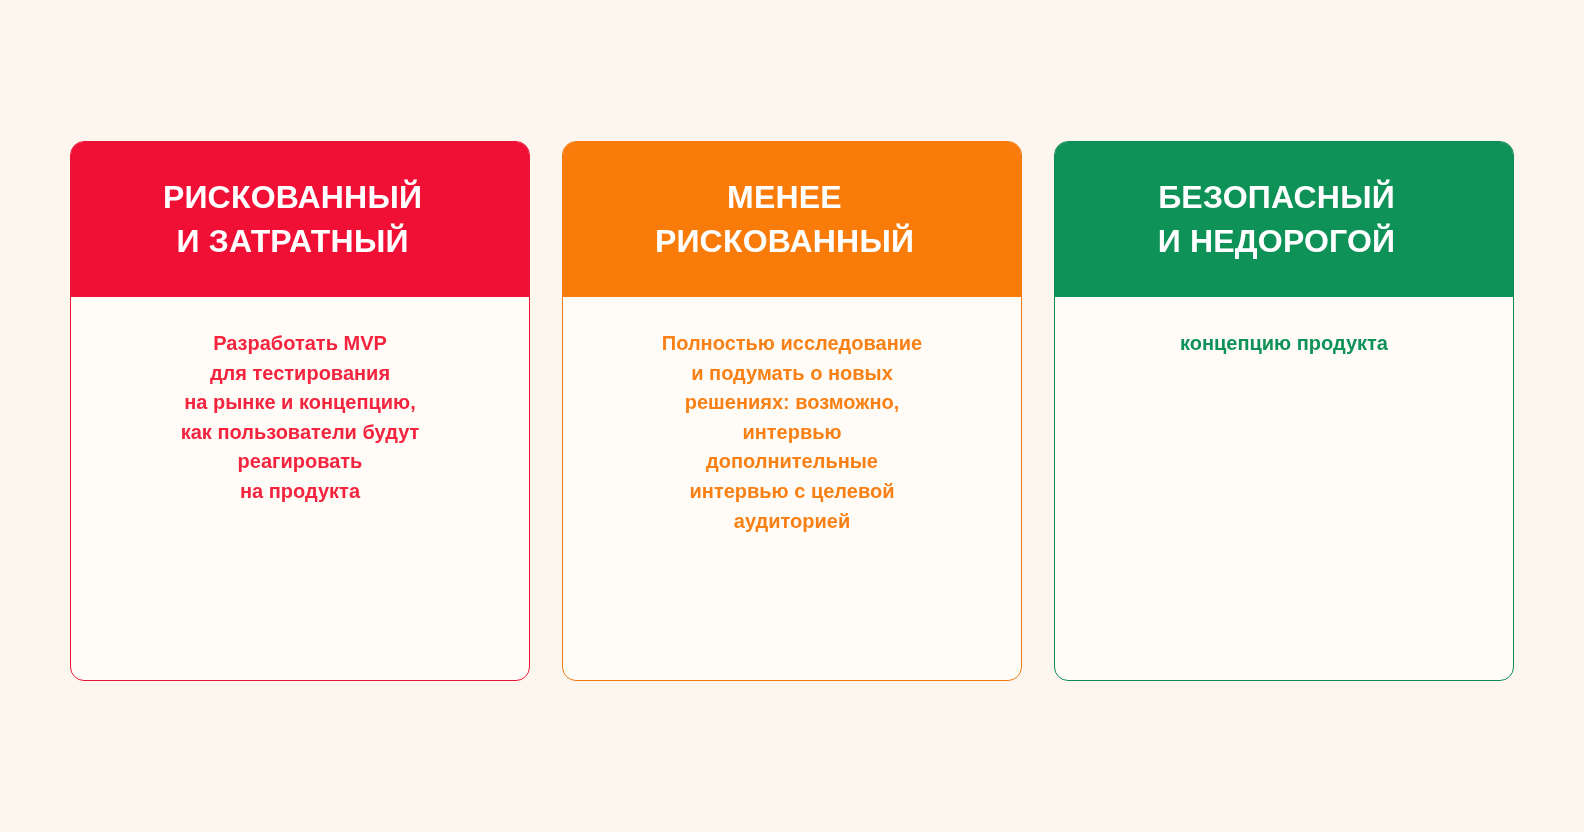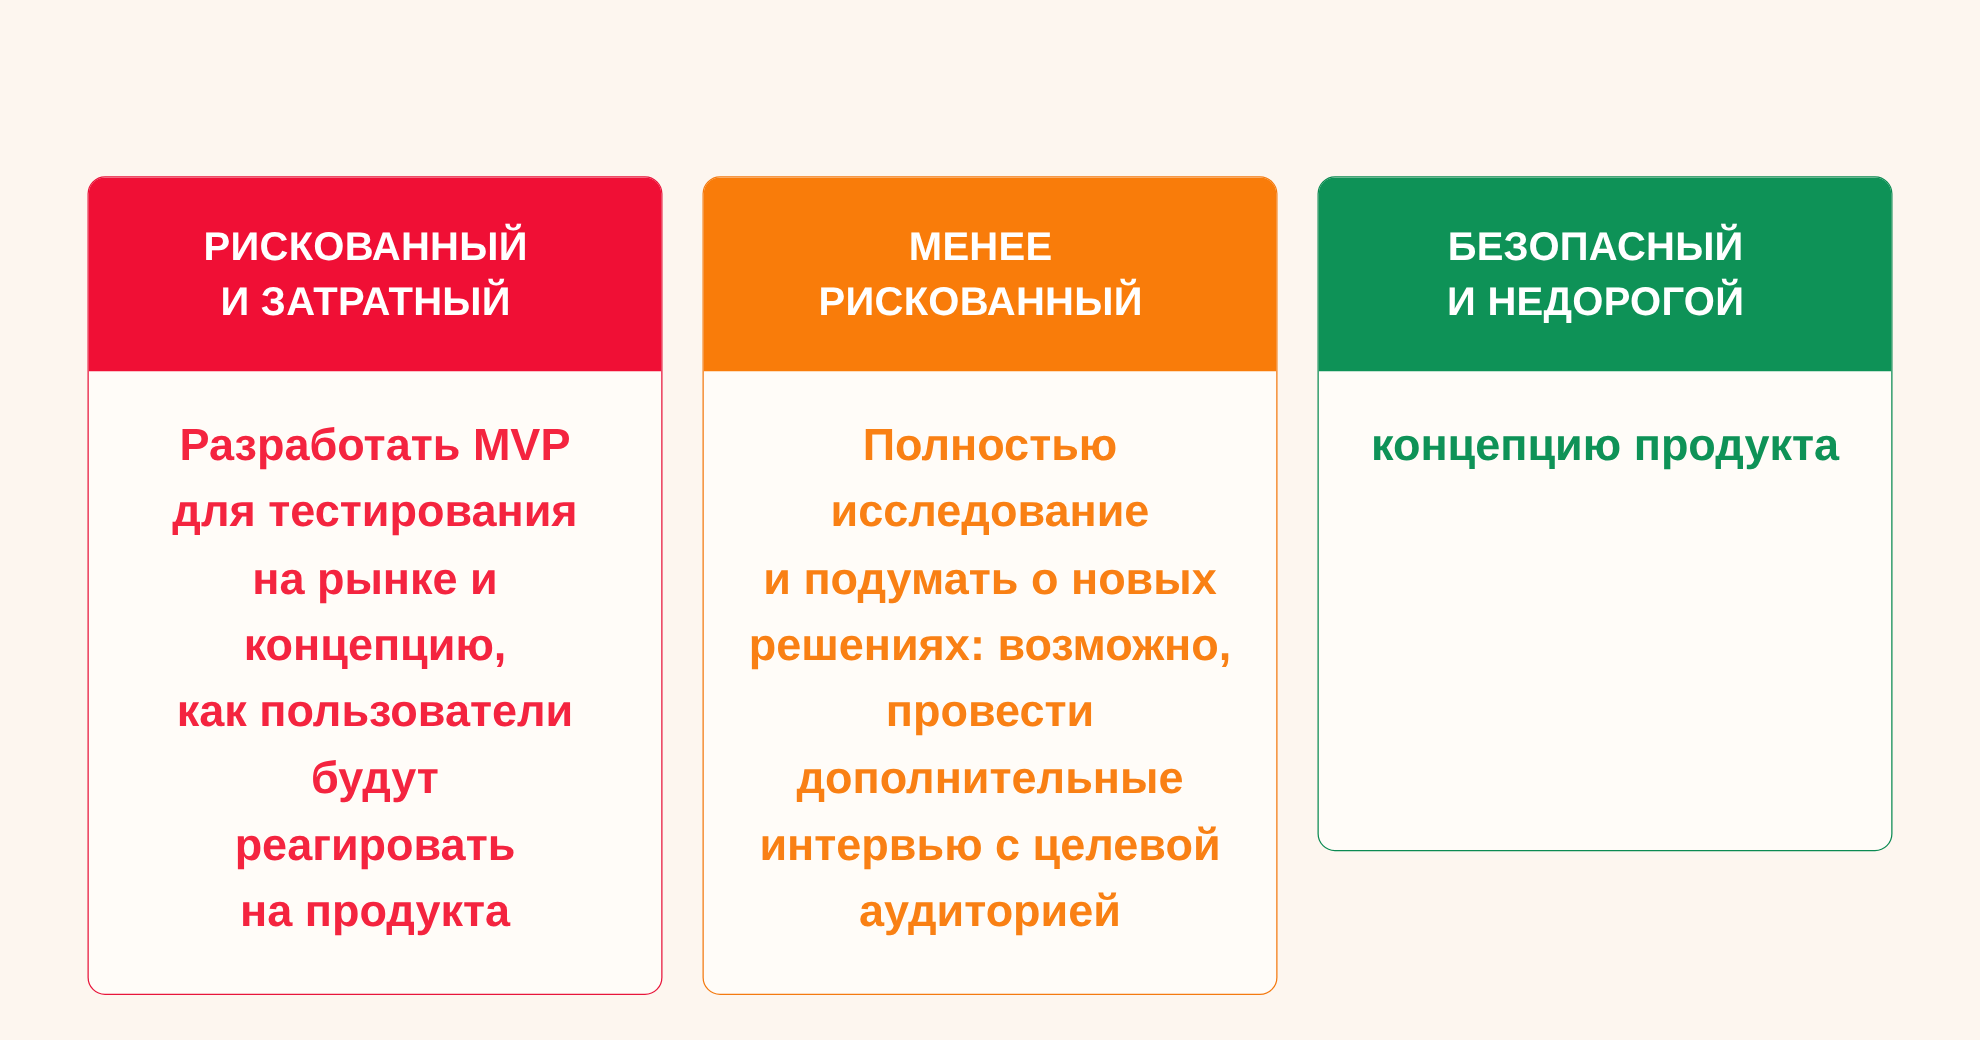"Разработать MVP" .card-body { font-size: 36px -> 20px }
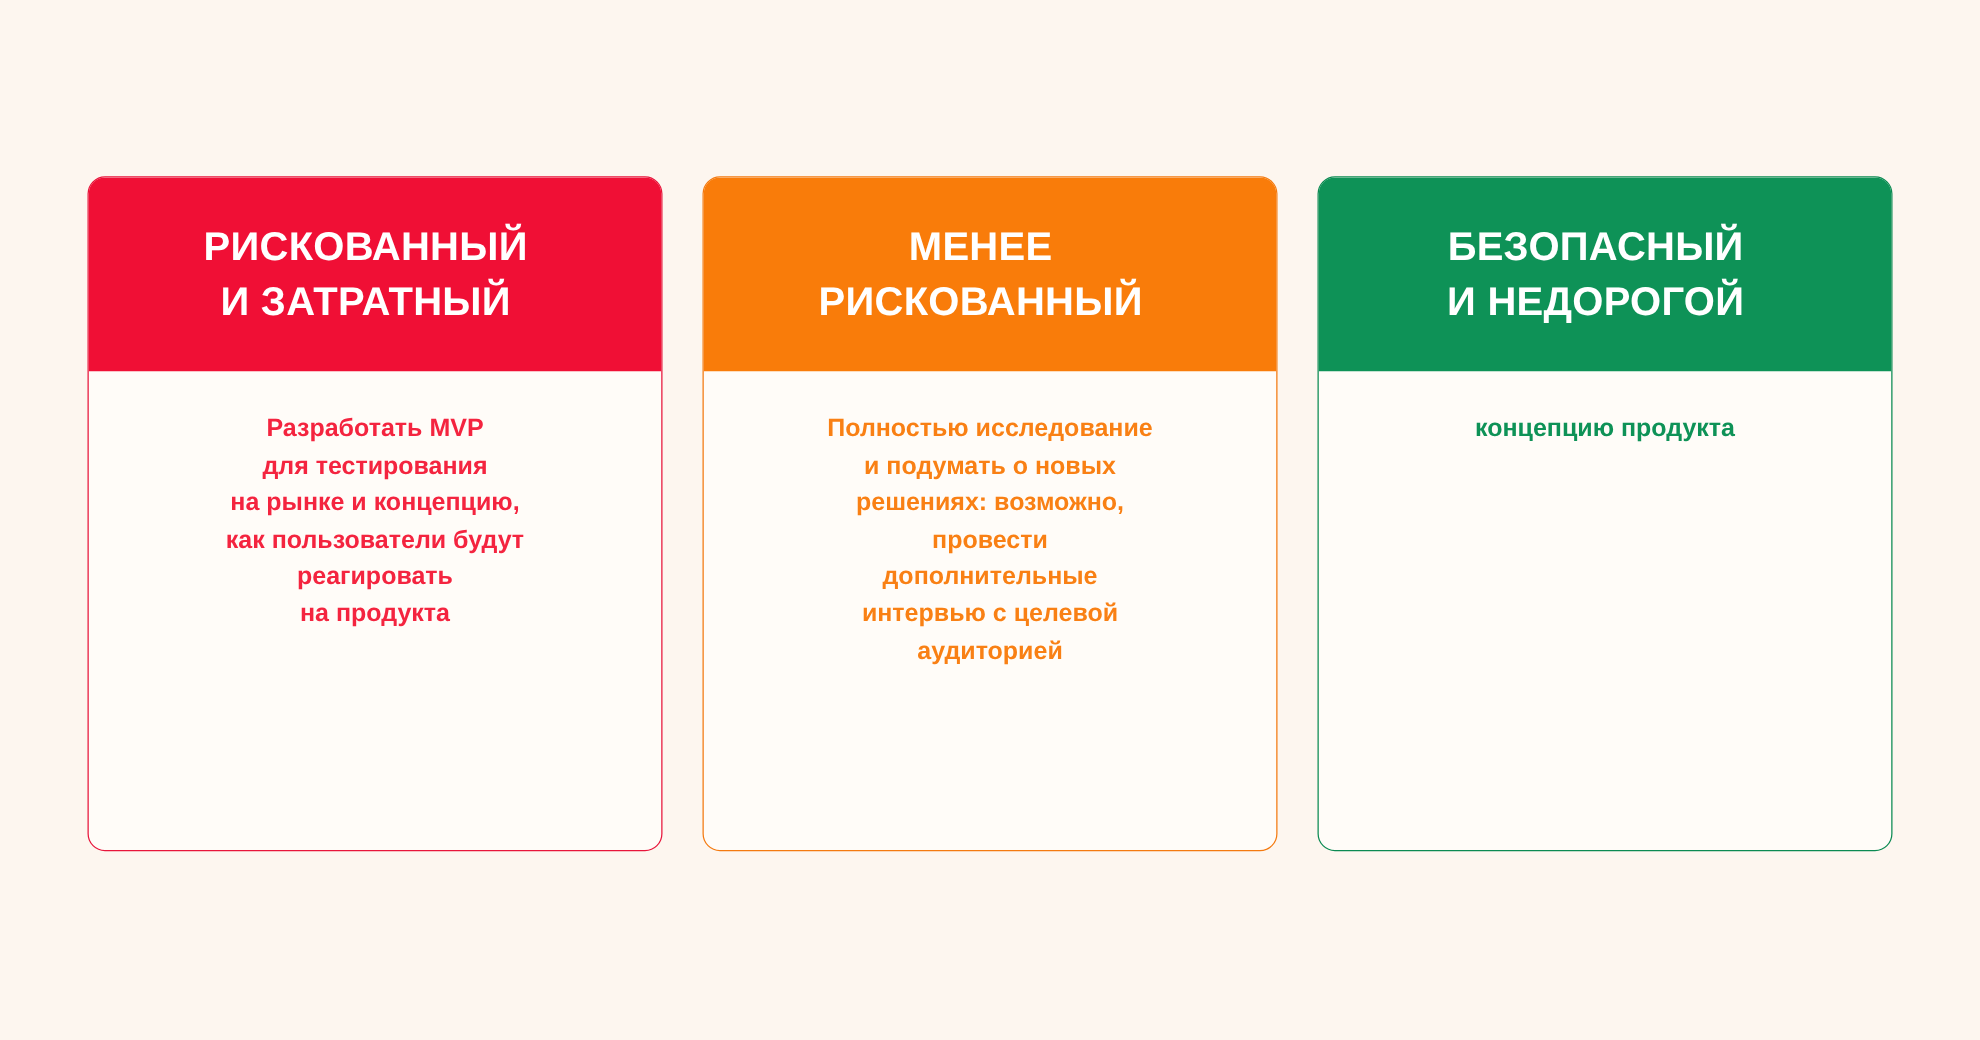"провести" span.body-line { text: провести -> интервью }
